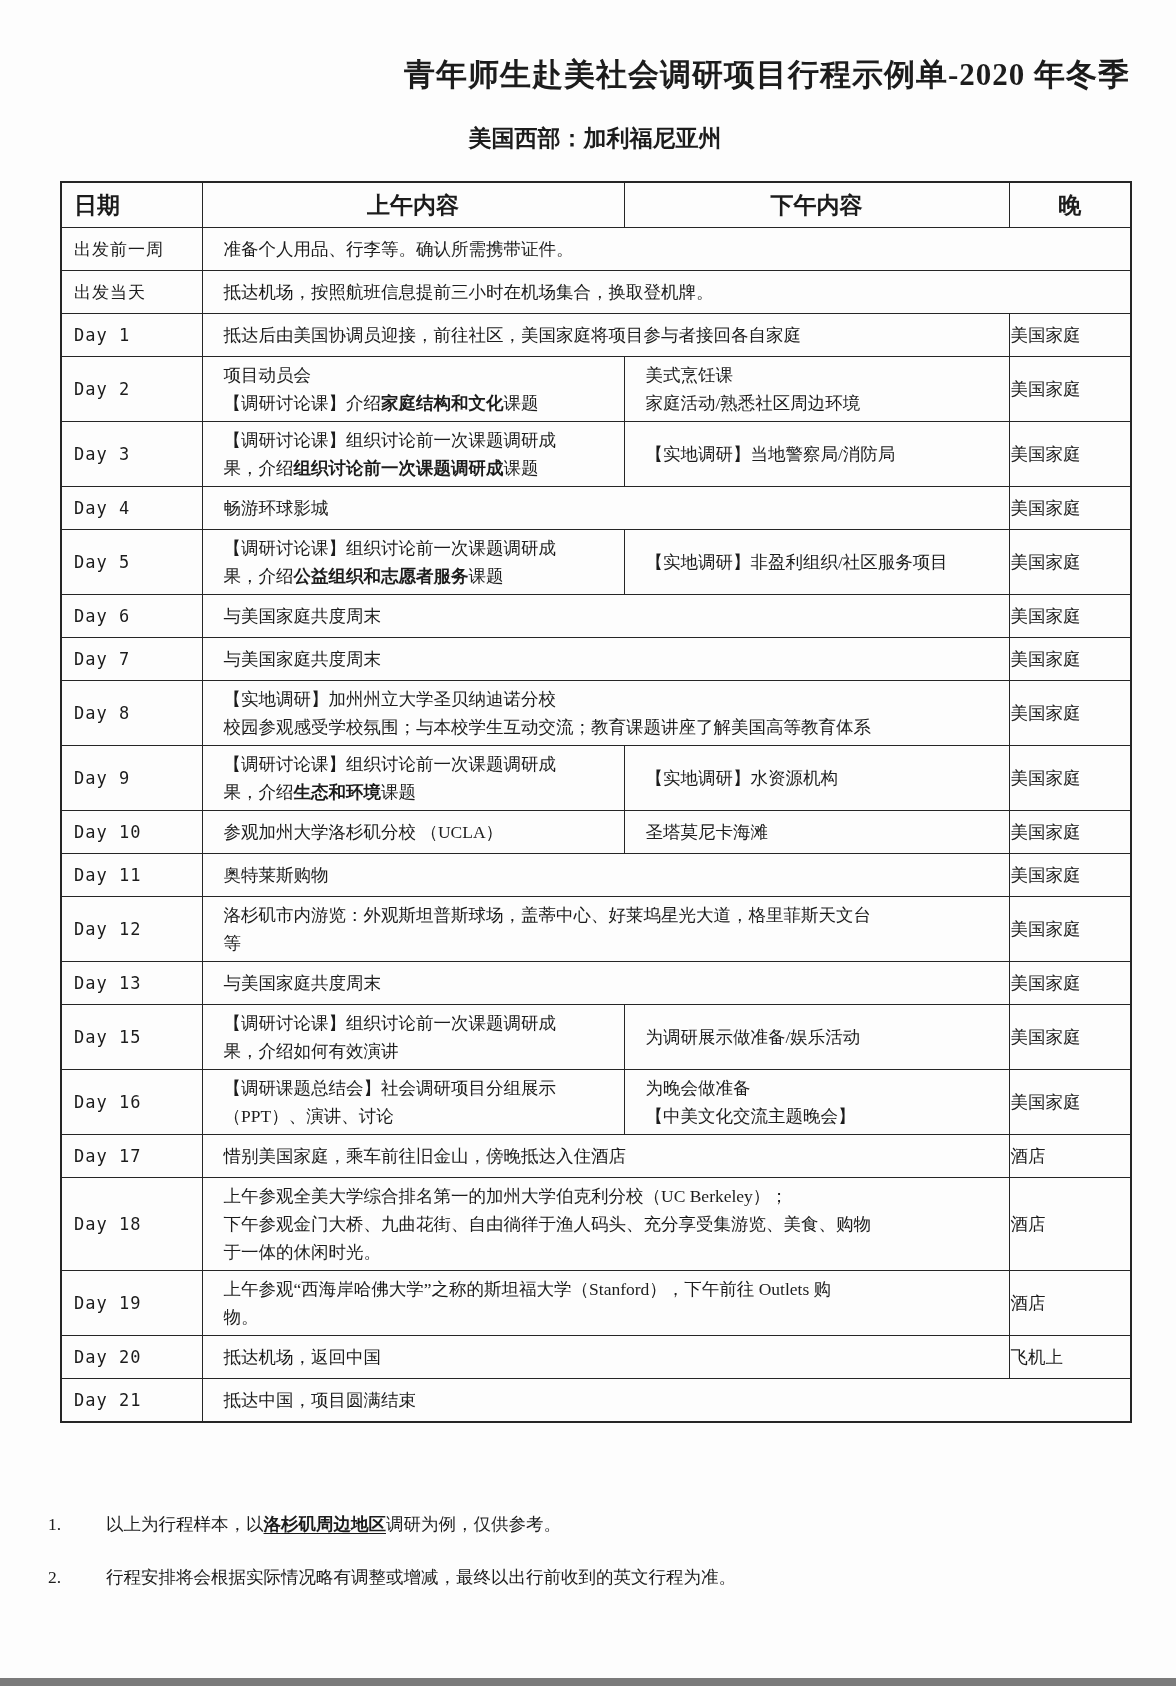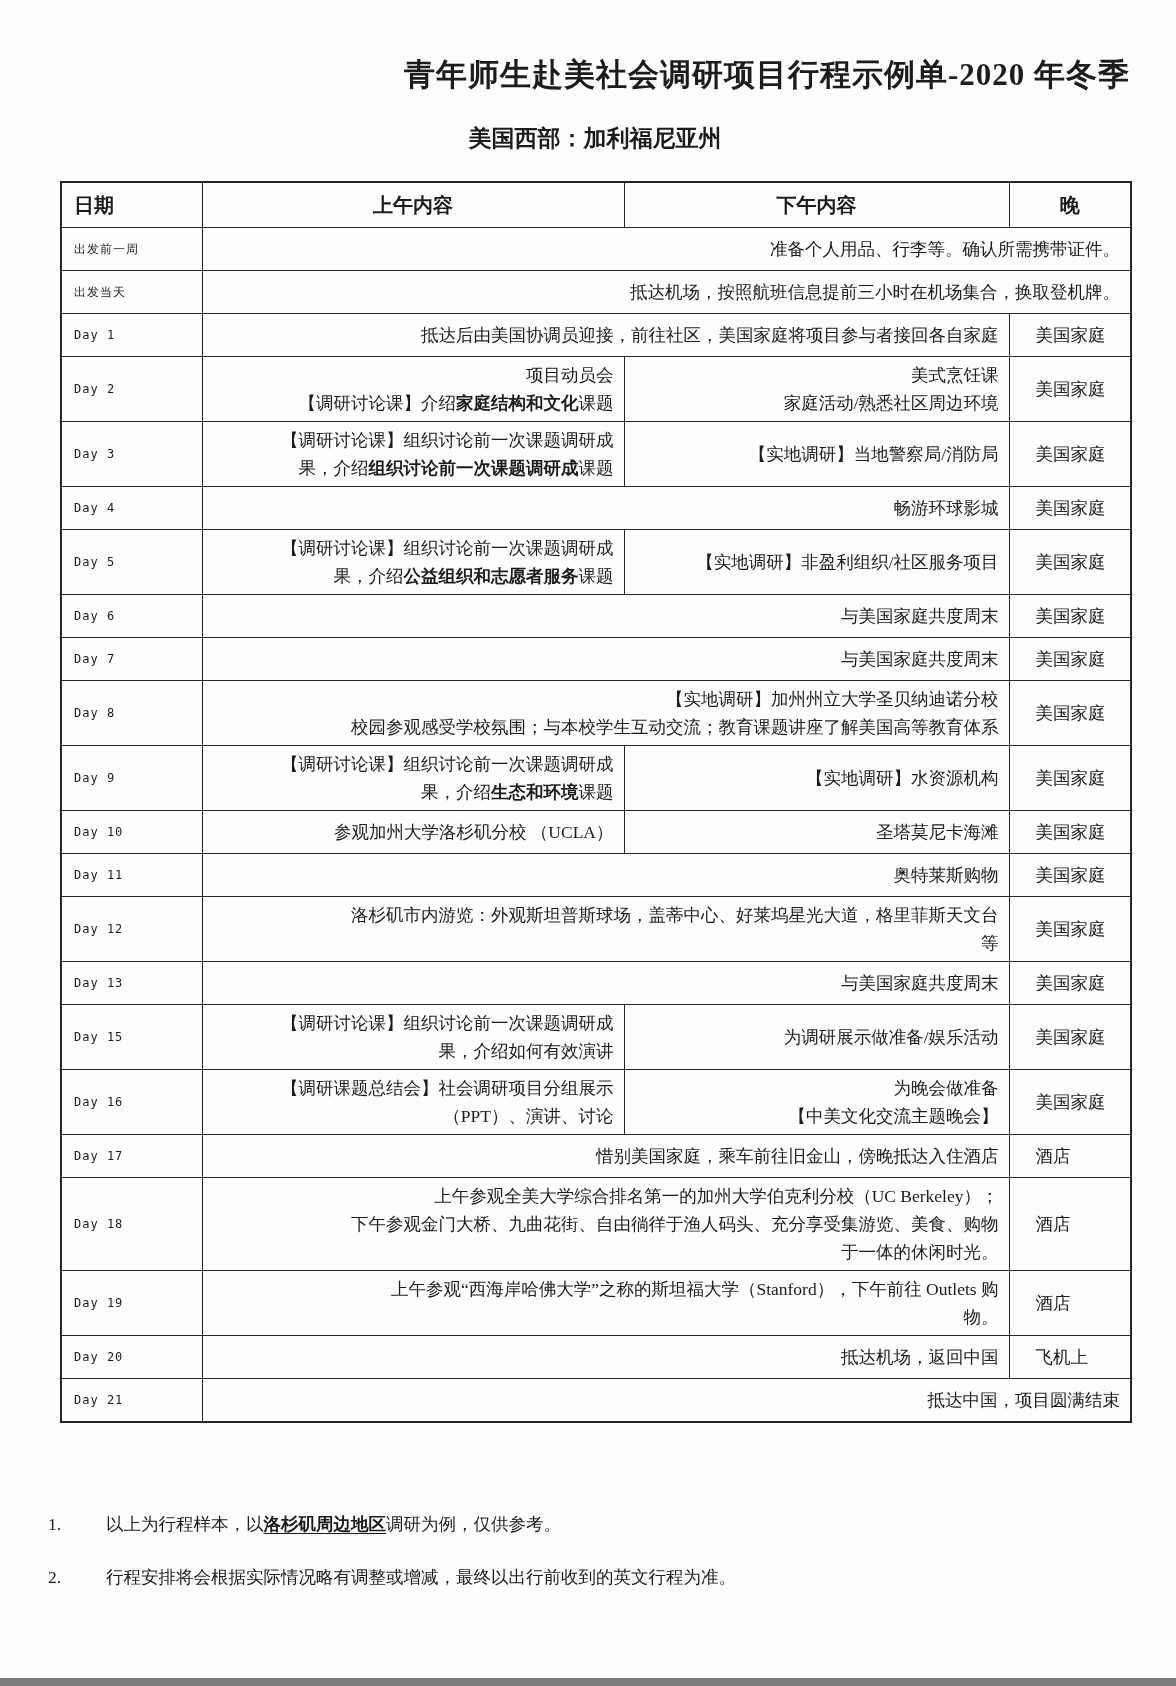"日期" th { font-size: 20px -> 23px }
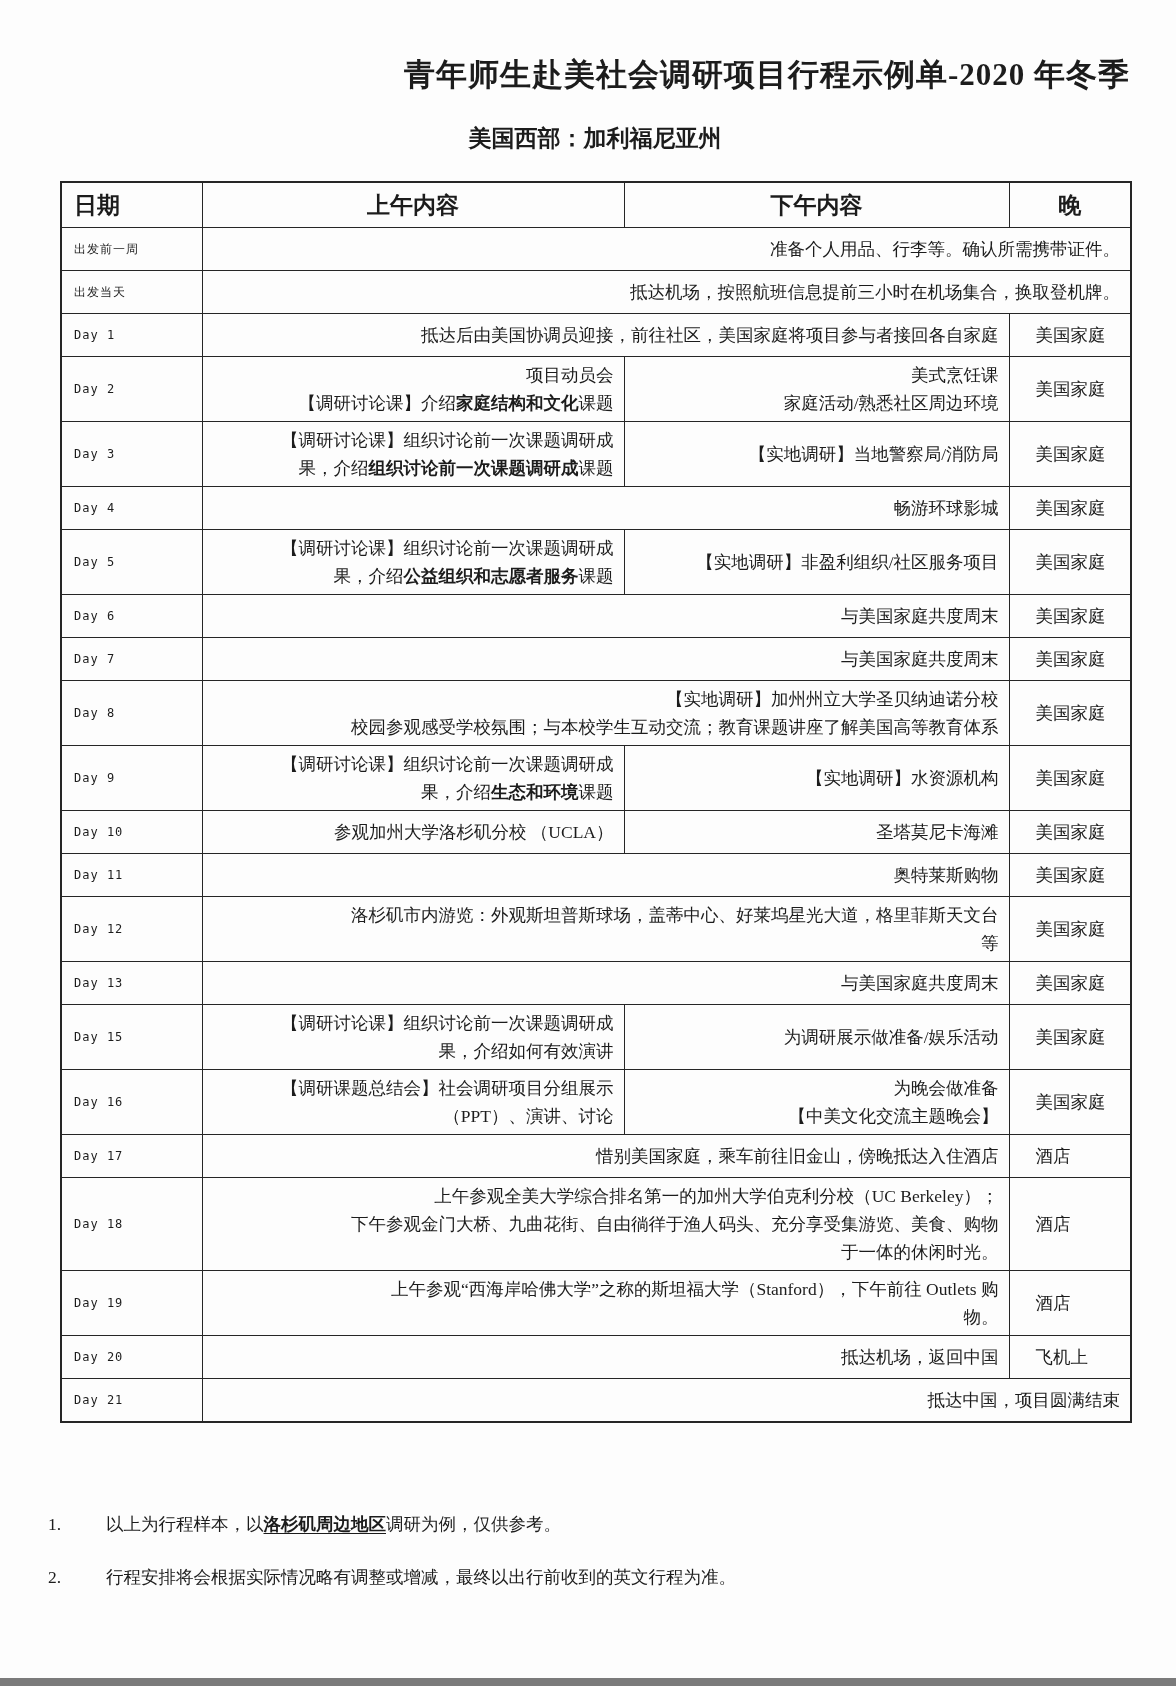"出发前一周" .date-cell { font-size: 12px -> 17px }
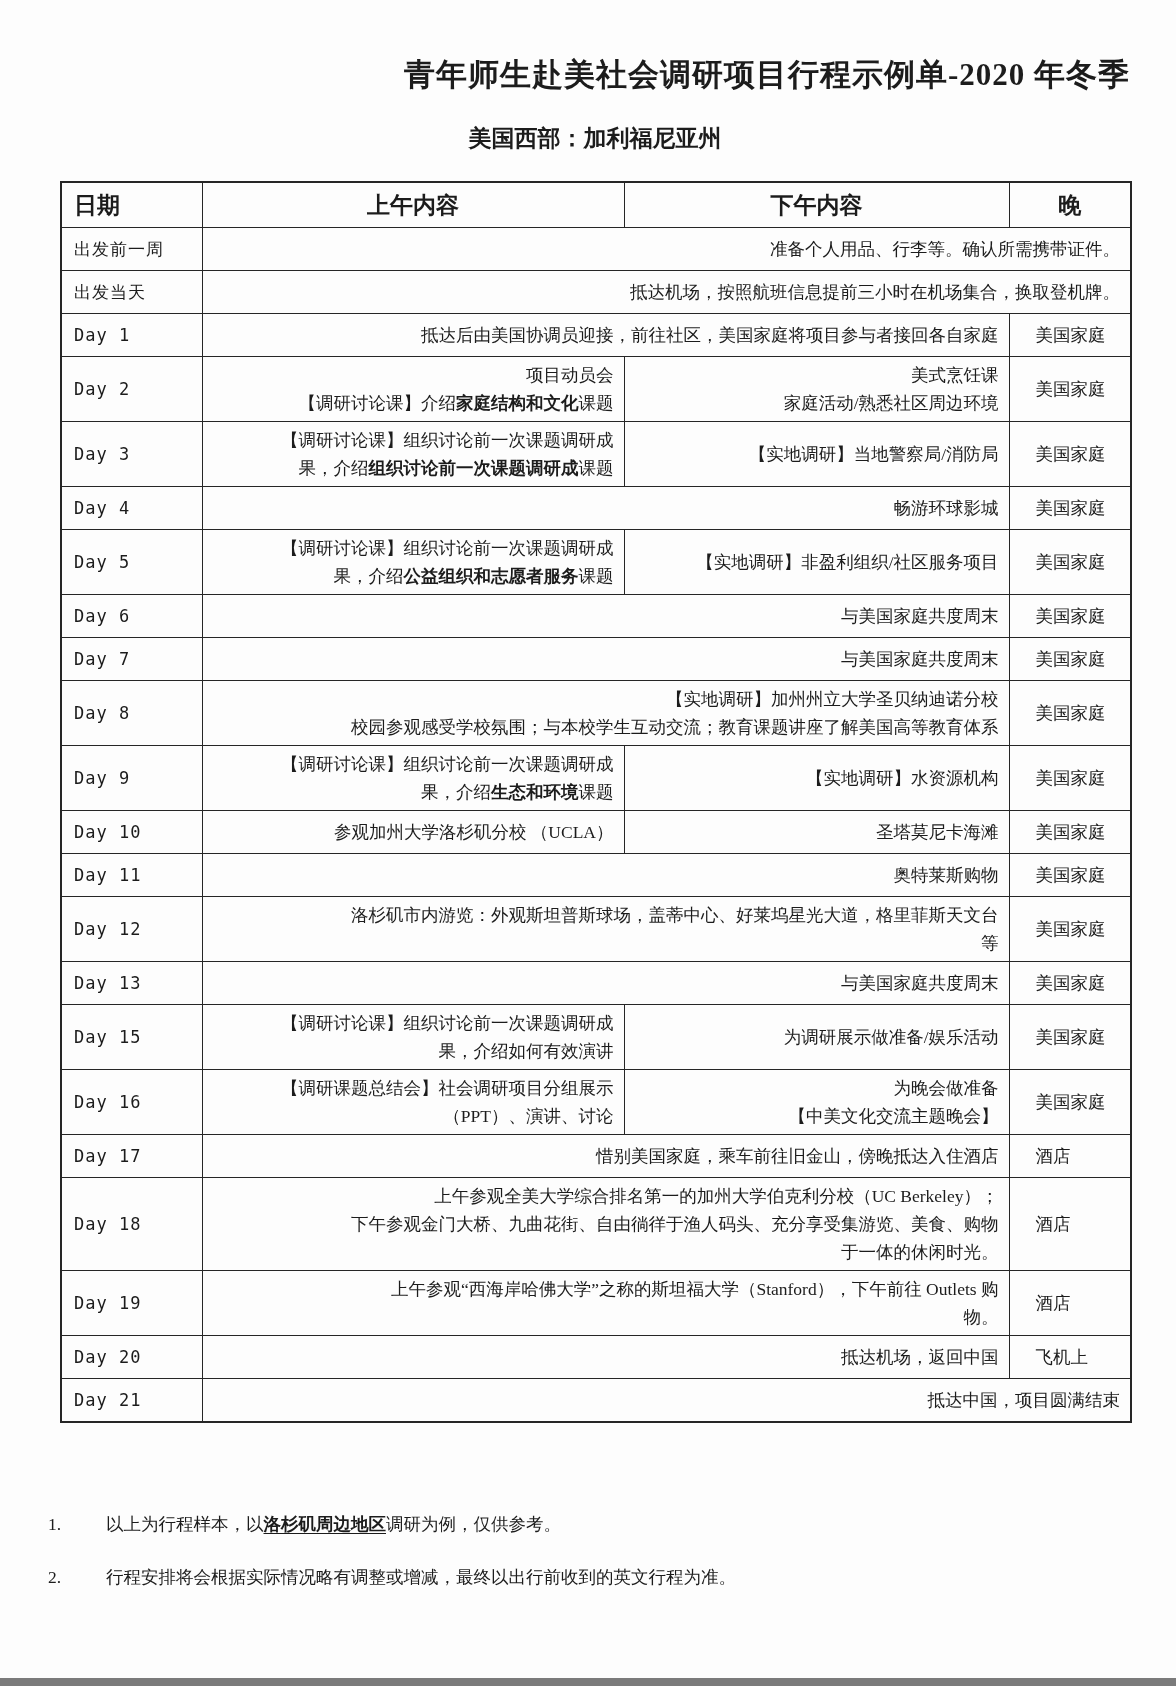"准备个人用品、行李等。确认所需携带证件。" .morning-cell,.afternoon-cell,.content-cell { text-align: right -> none }
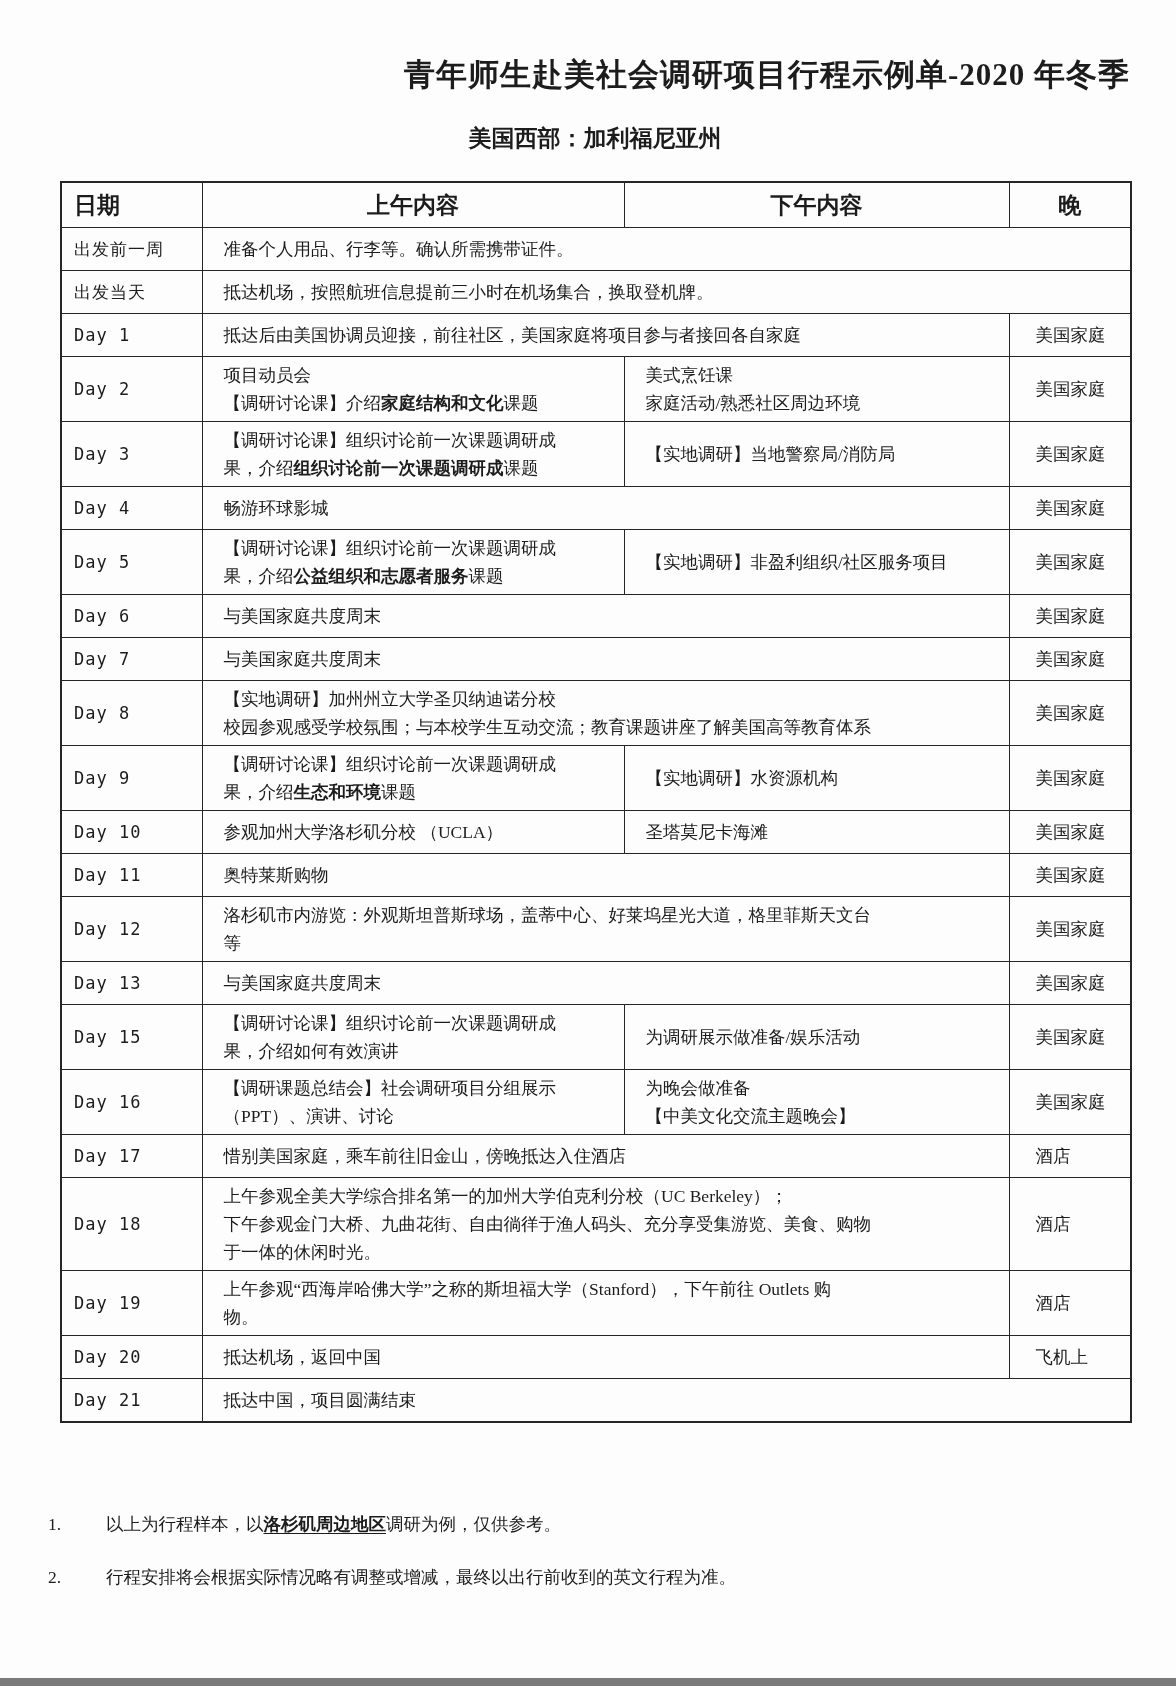"美国家庭" .evening-cell { padding-left: 26px -> 1px }
